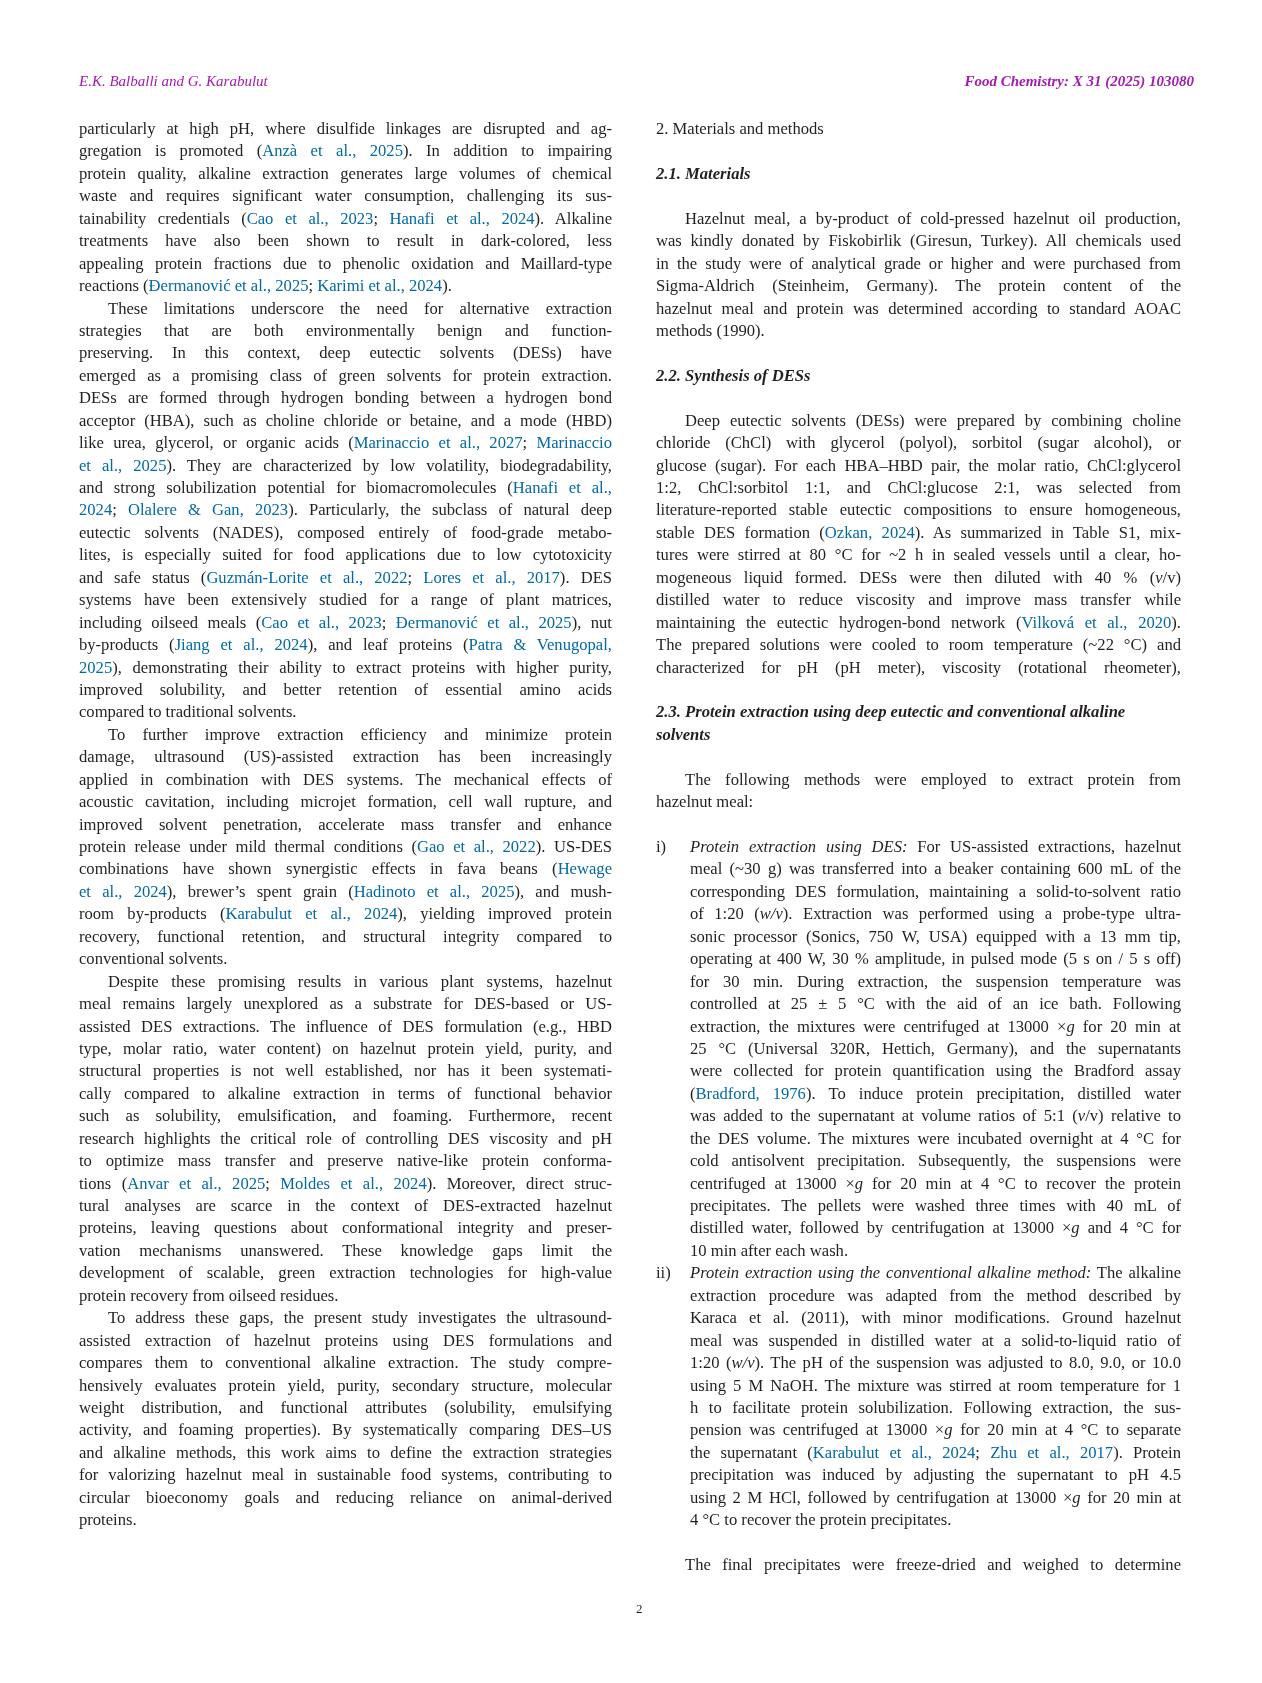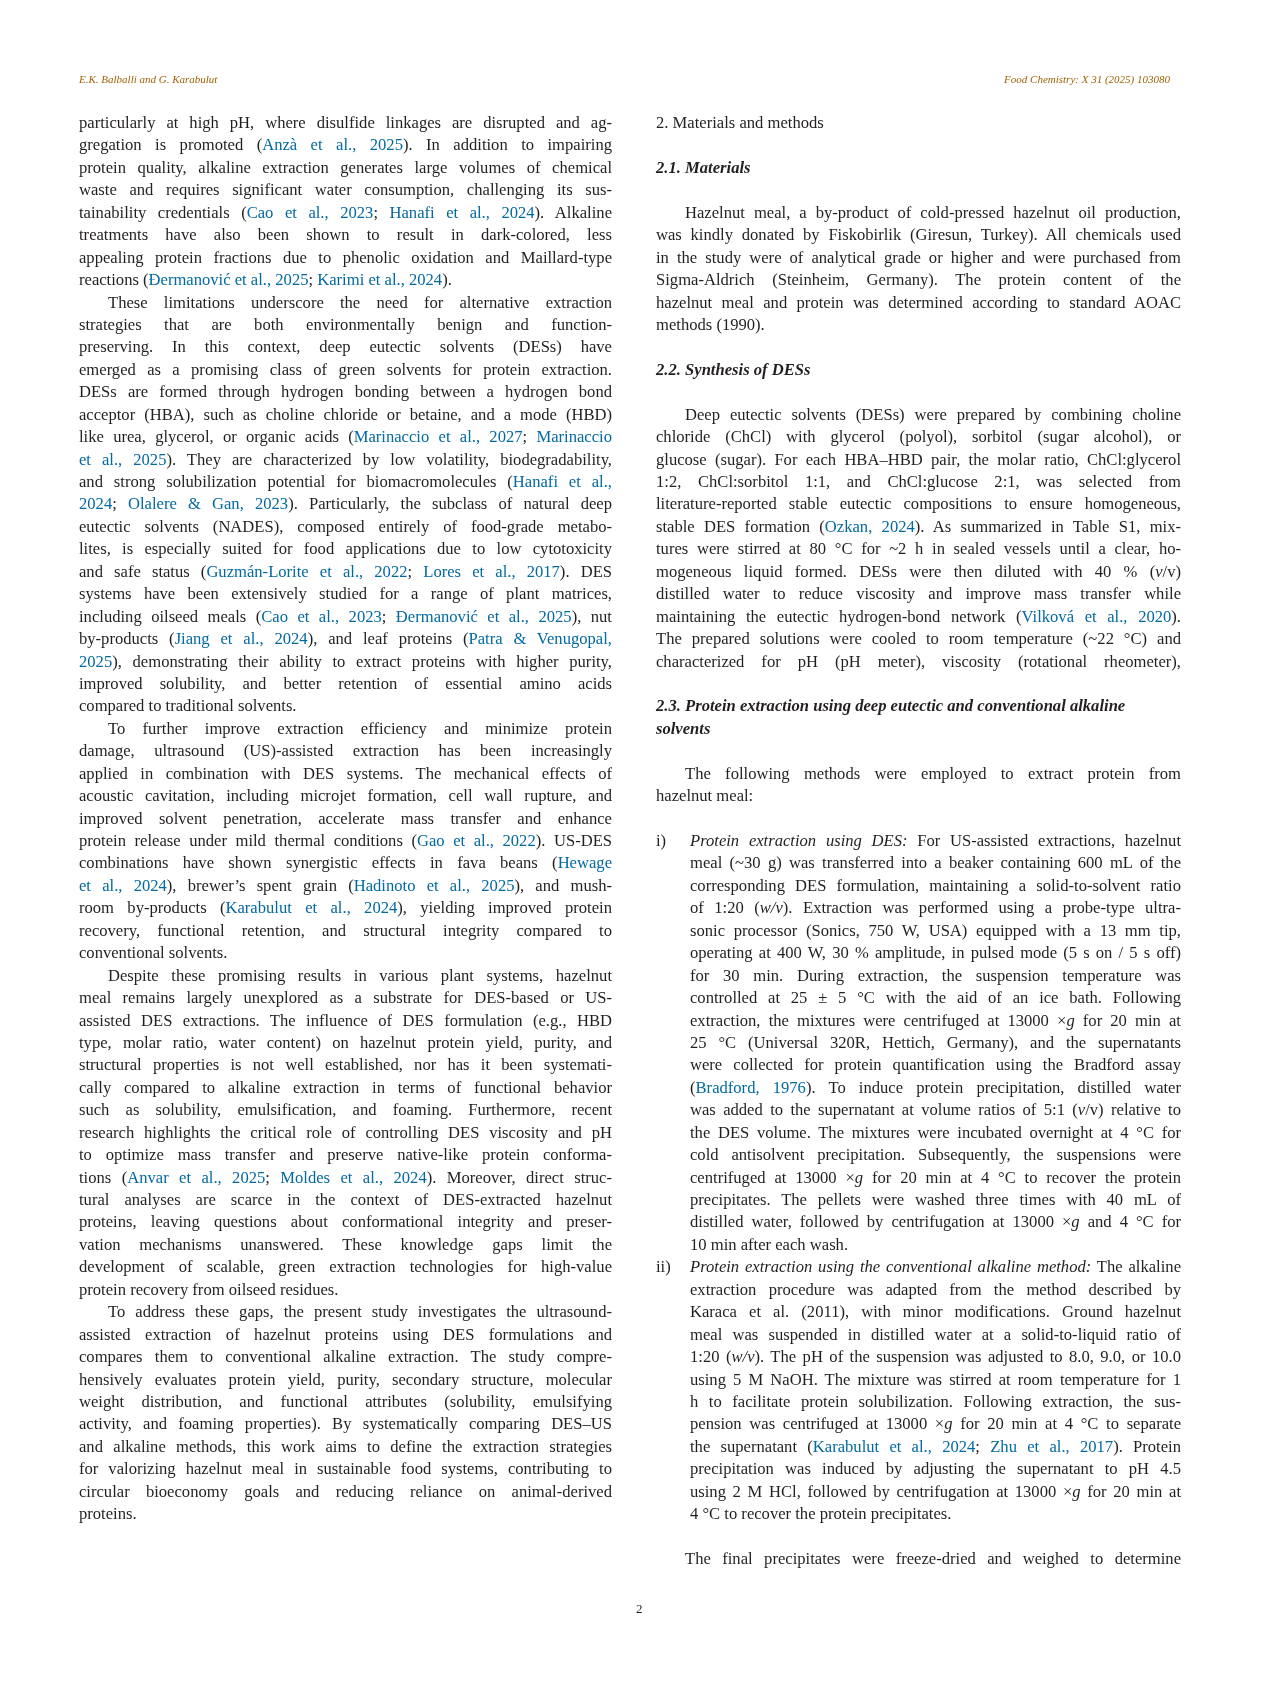"E.K. Balballi and G. Karabulut" .hdr { color: #a16207 -> #a21caf; font-size: 11px -> 15px }
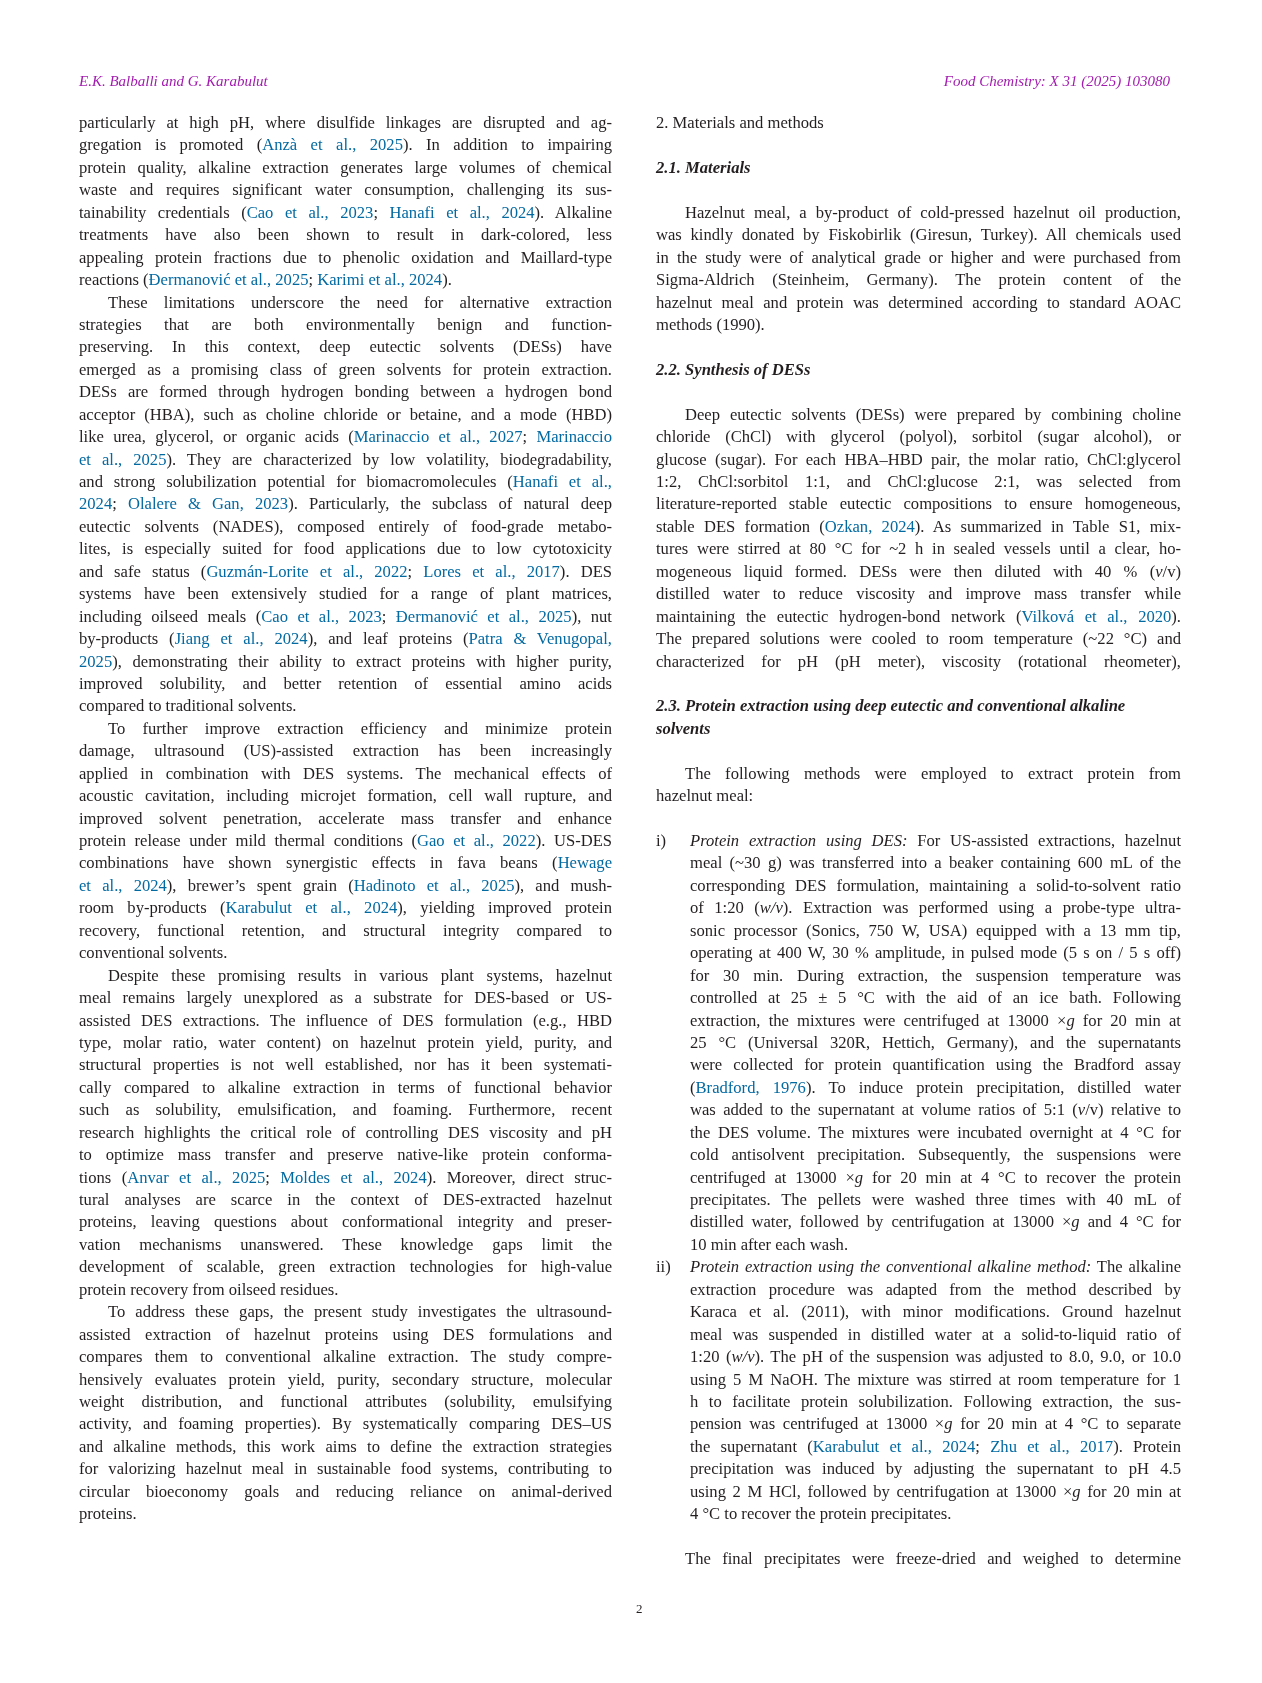"Food Chemistry: X 31 (2025)" .hdr.right { font-weight: none -> bold; right: 92px -> 68px }
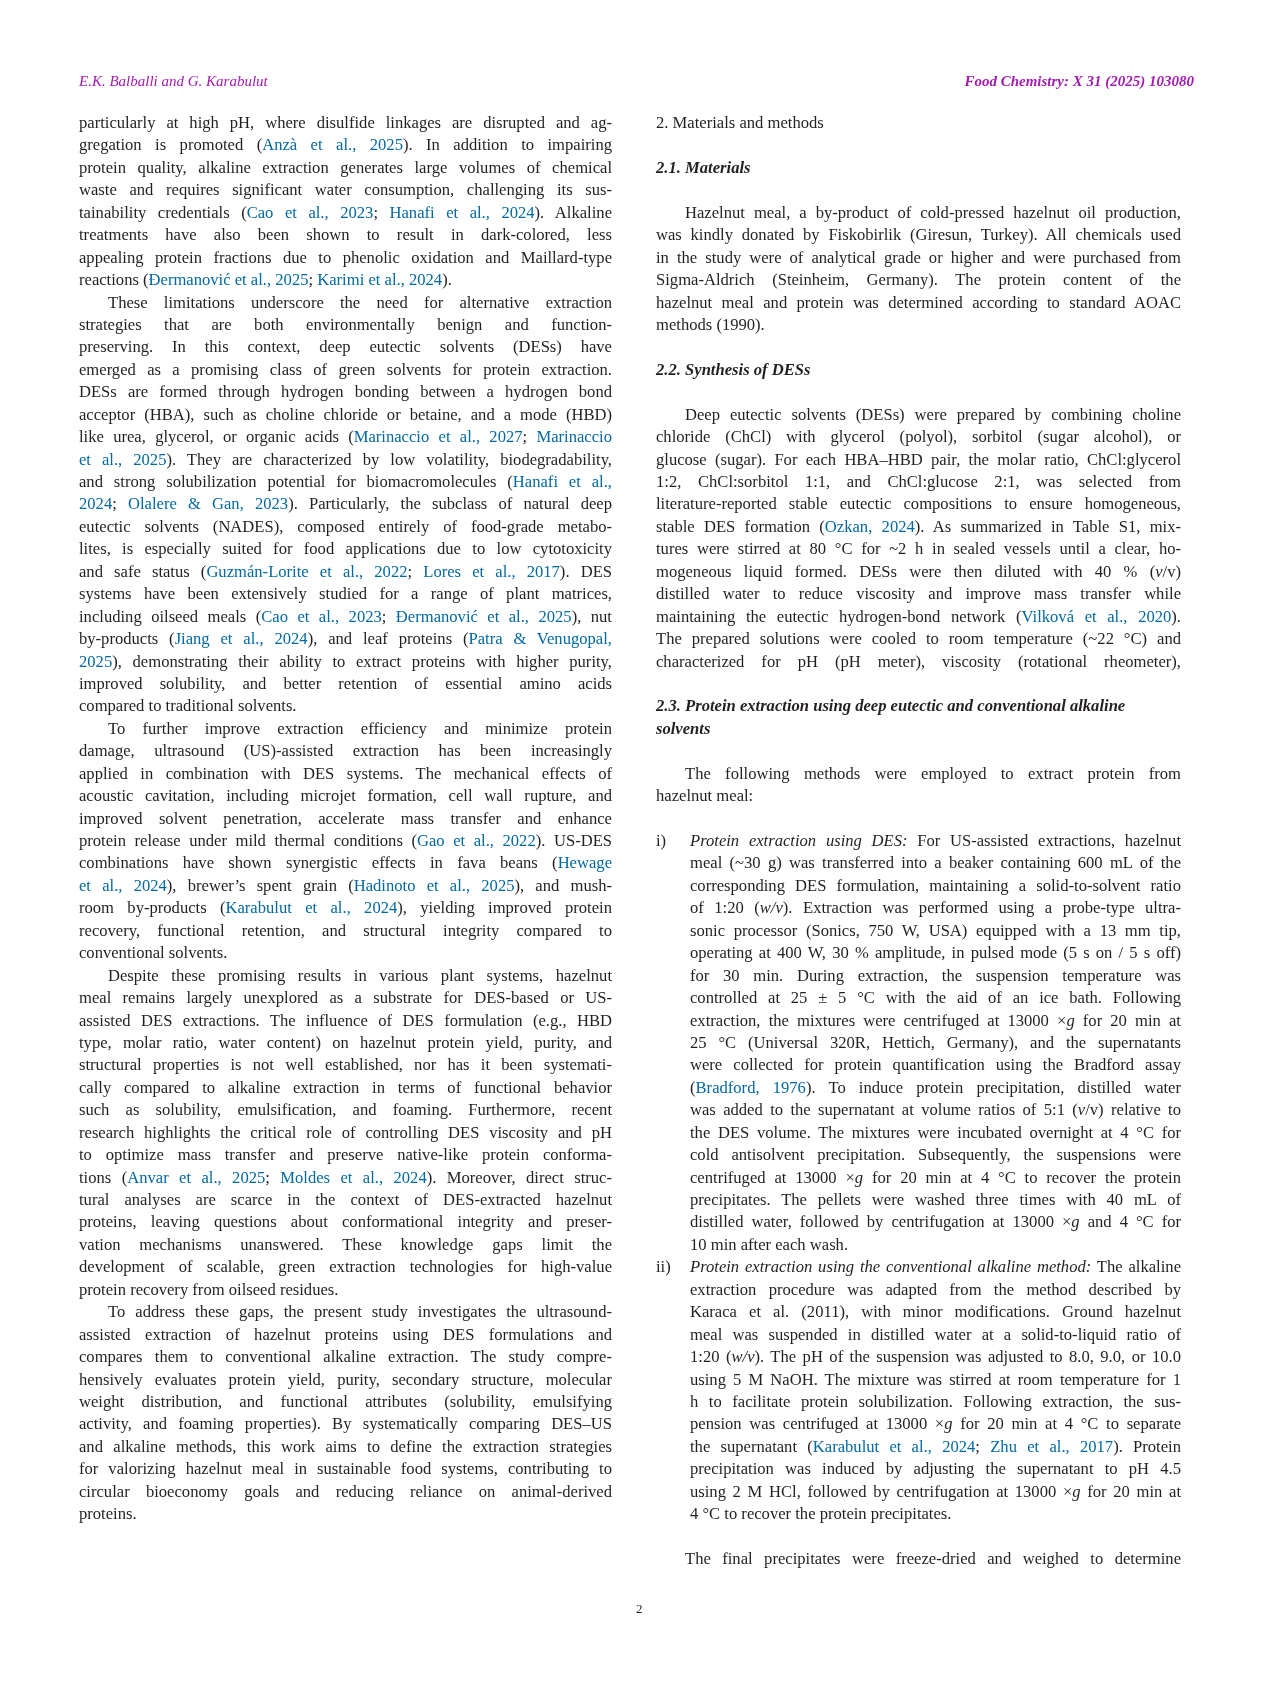"particularly at high pH, where" .col { top: 112px -> 118px }
